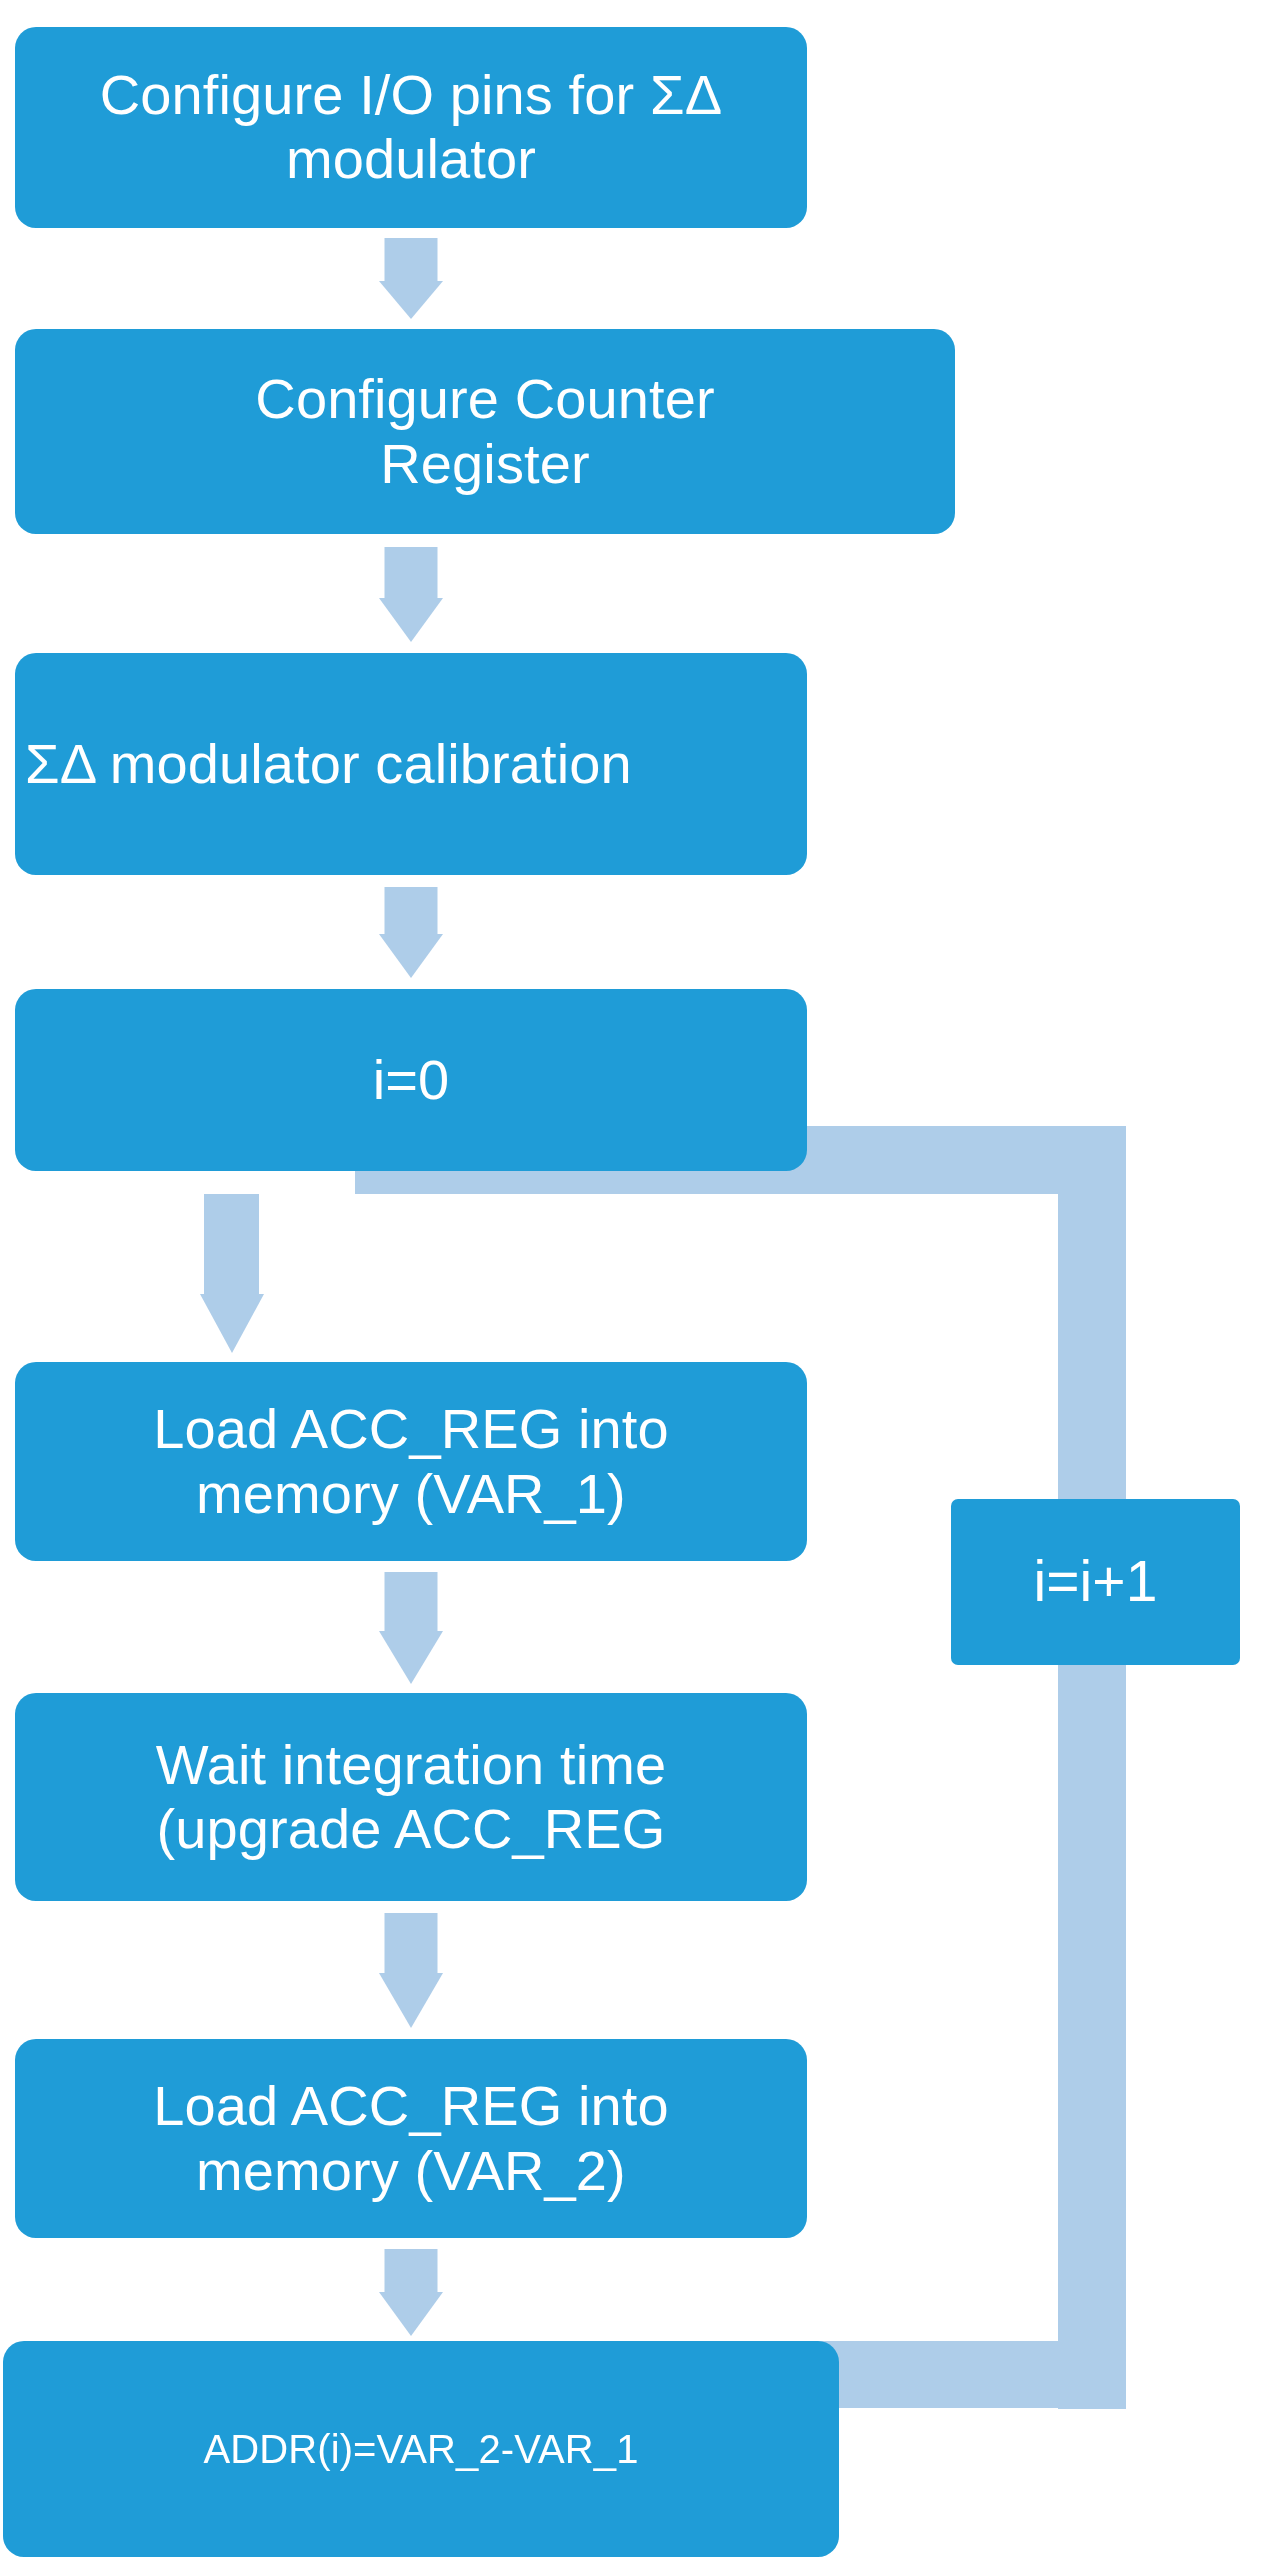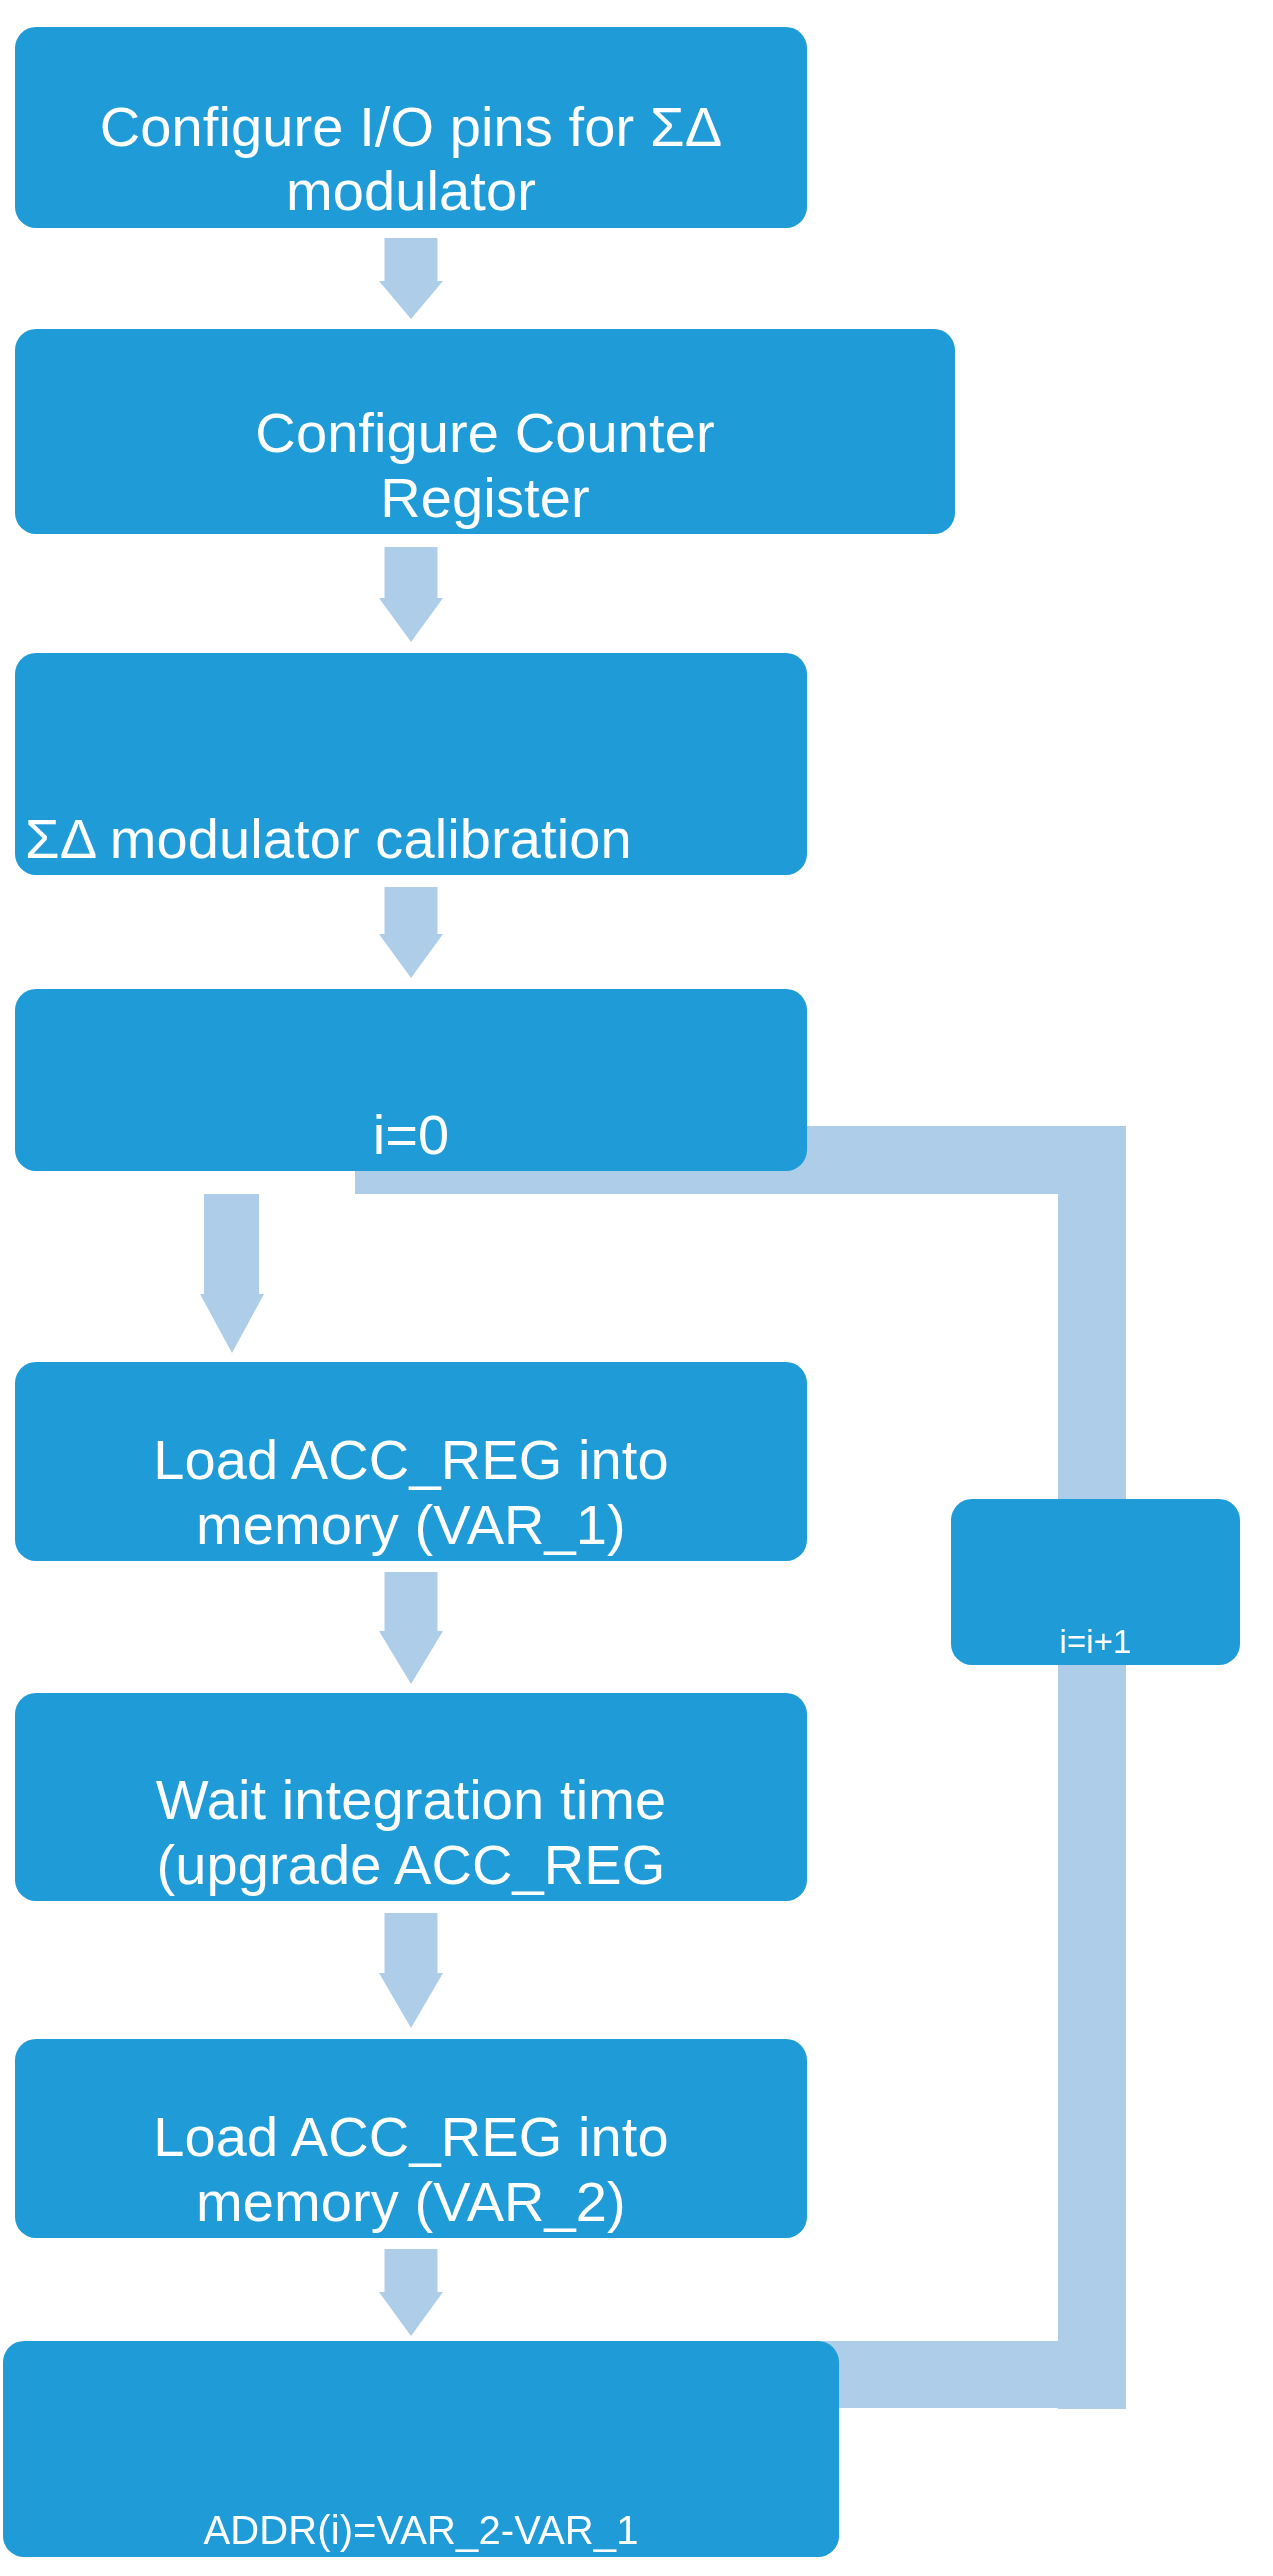"Configure I/O pins for ΣΔ" .node { align-items: flex-end -> center }
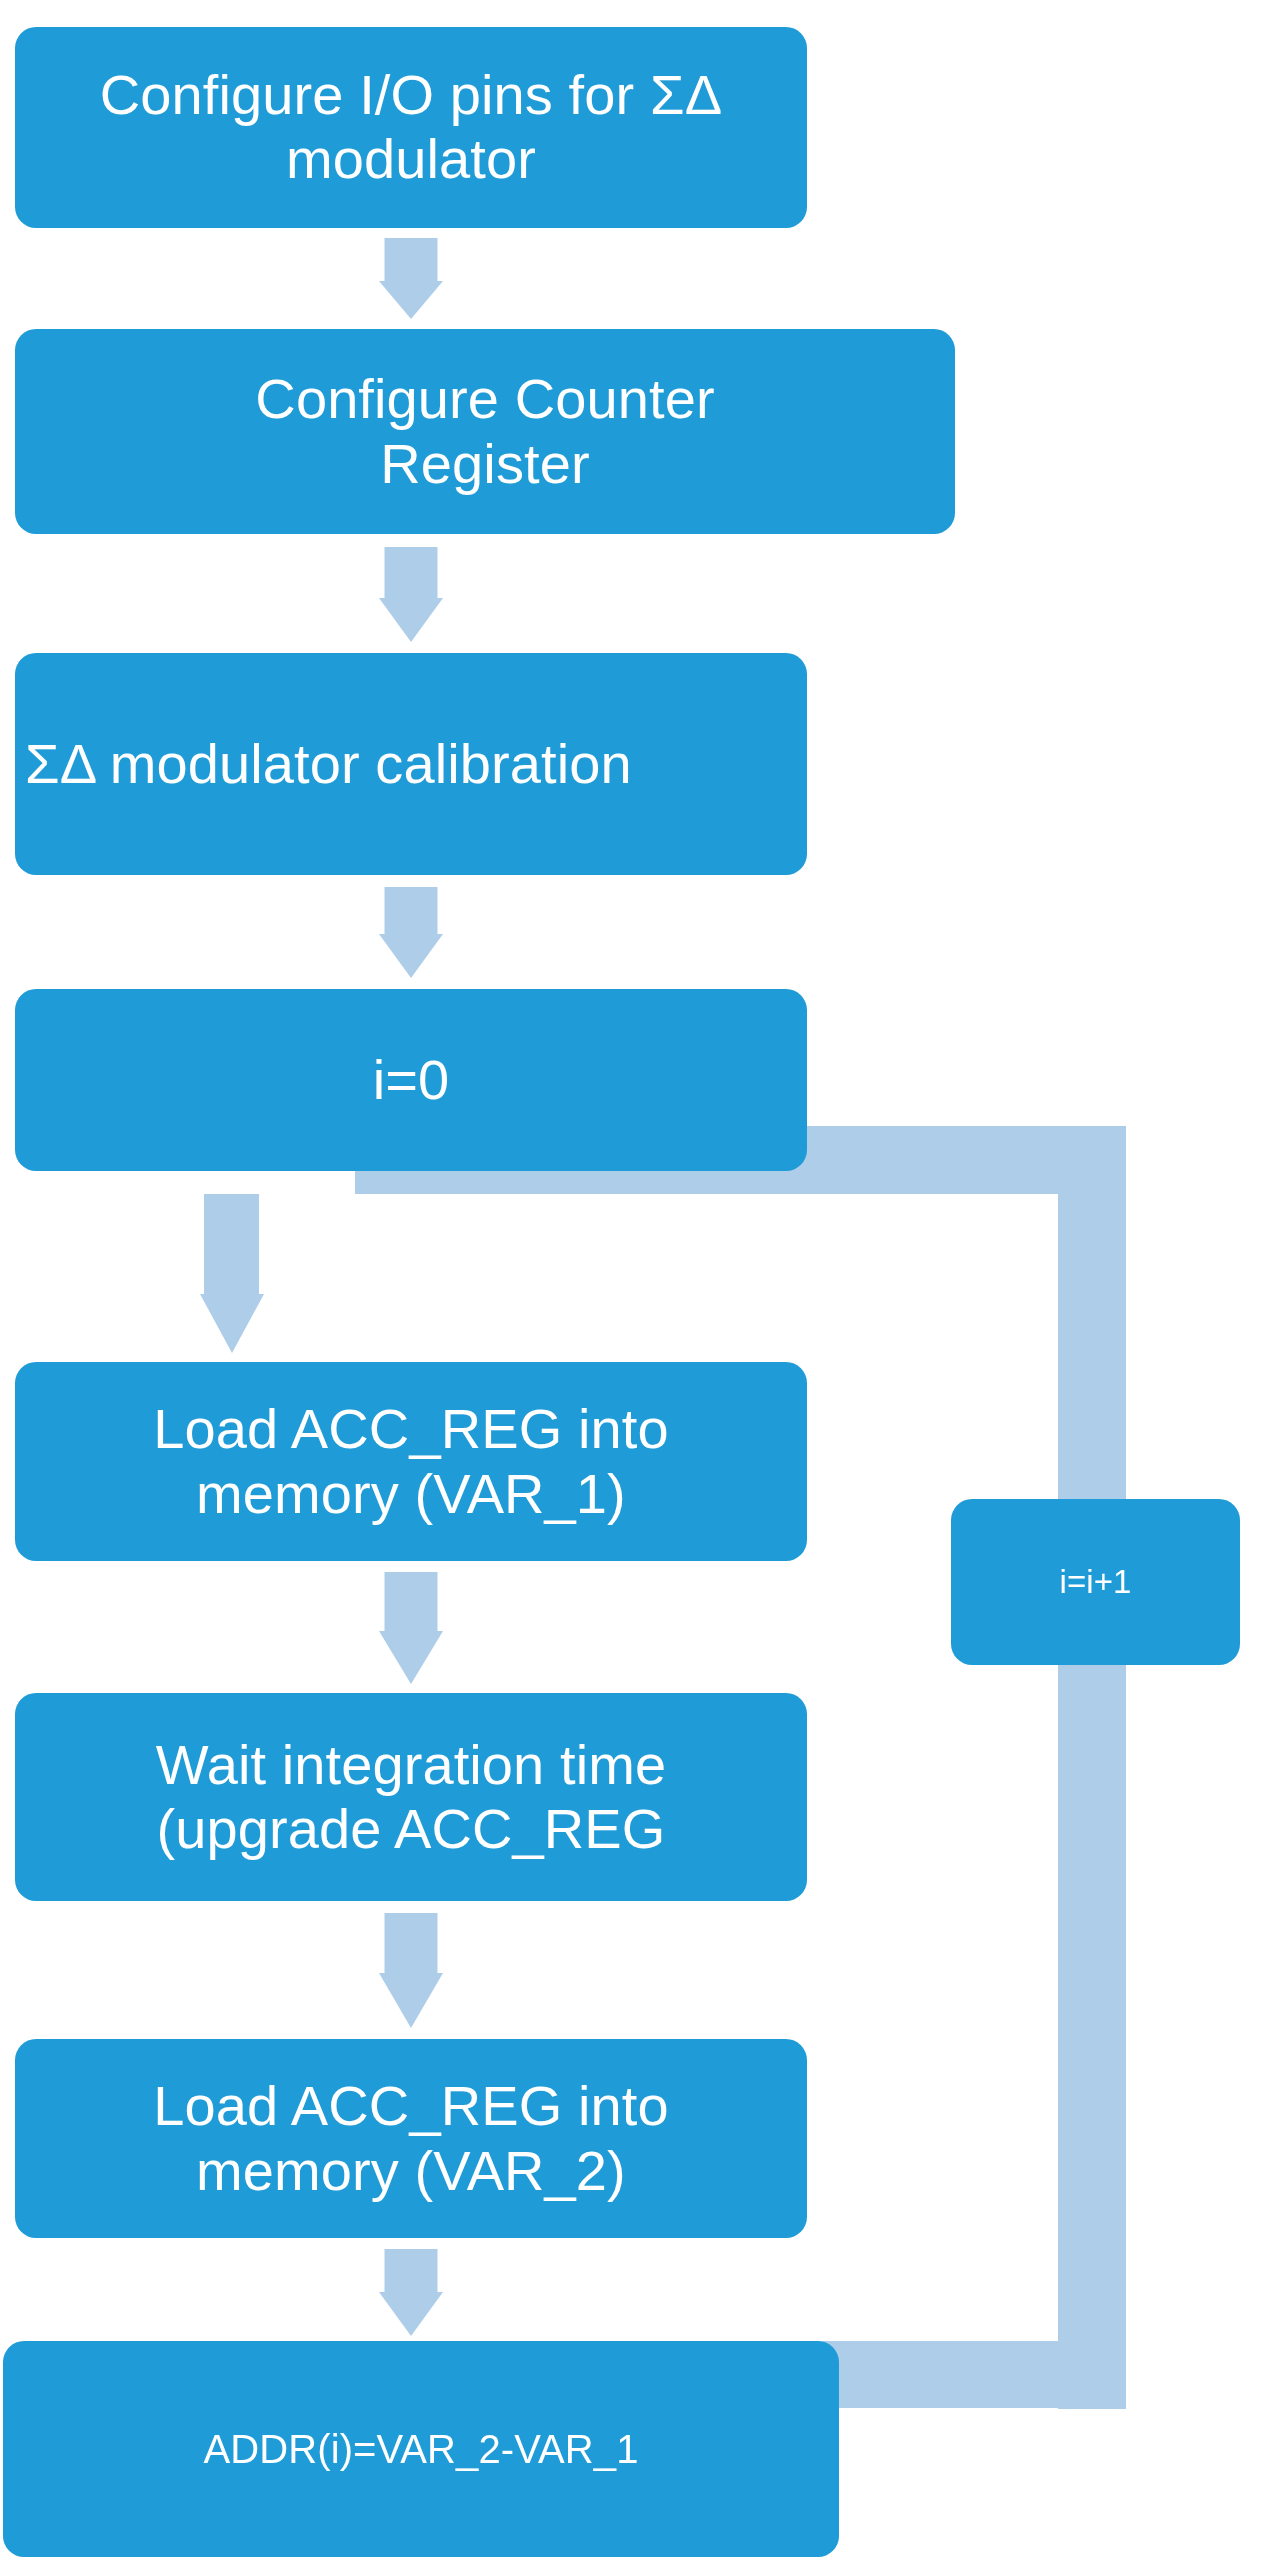"i=i+1" #node-increment { border-radius: 21px -> 7px; font-size: 33px -> 57px }
